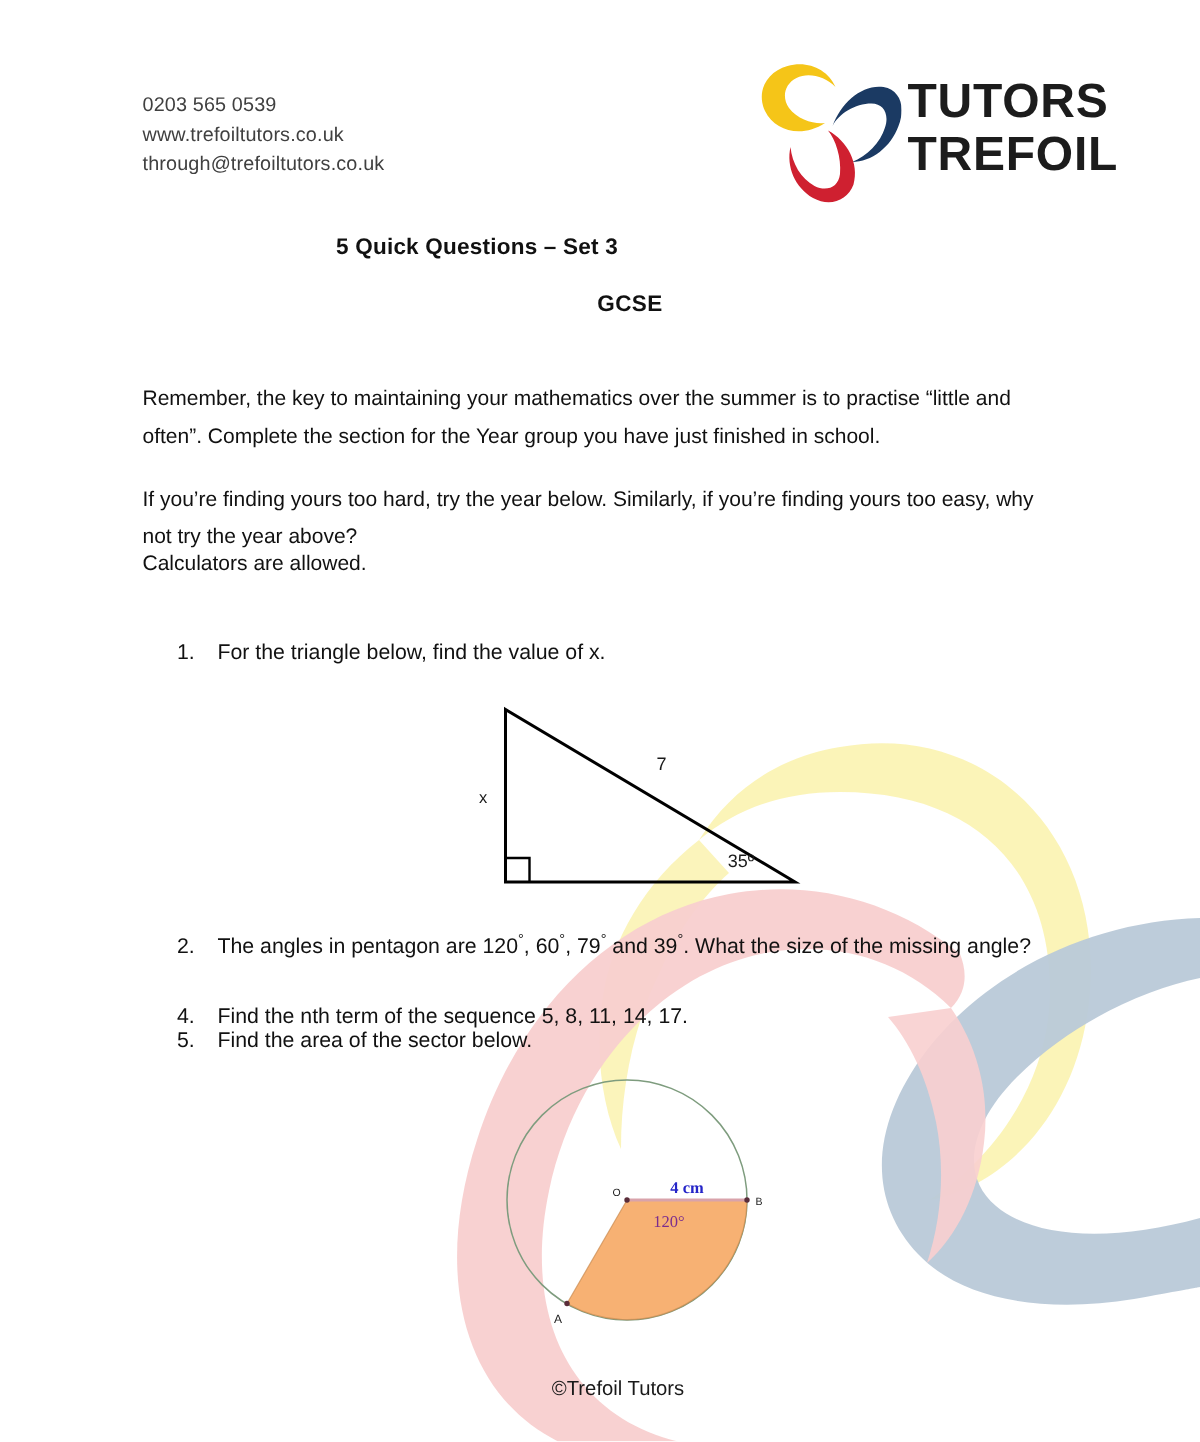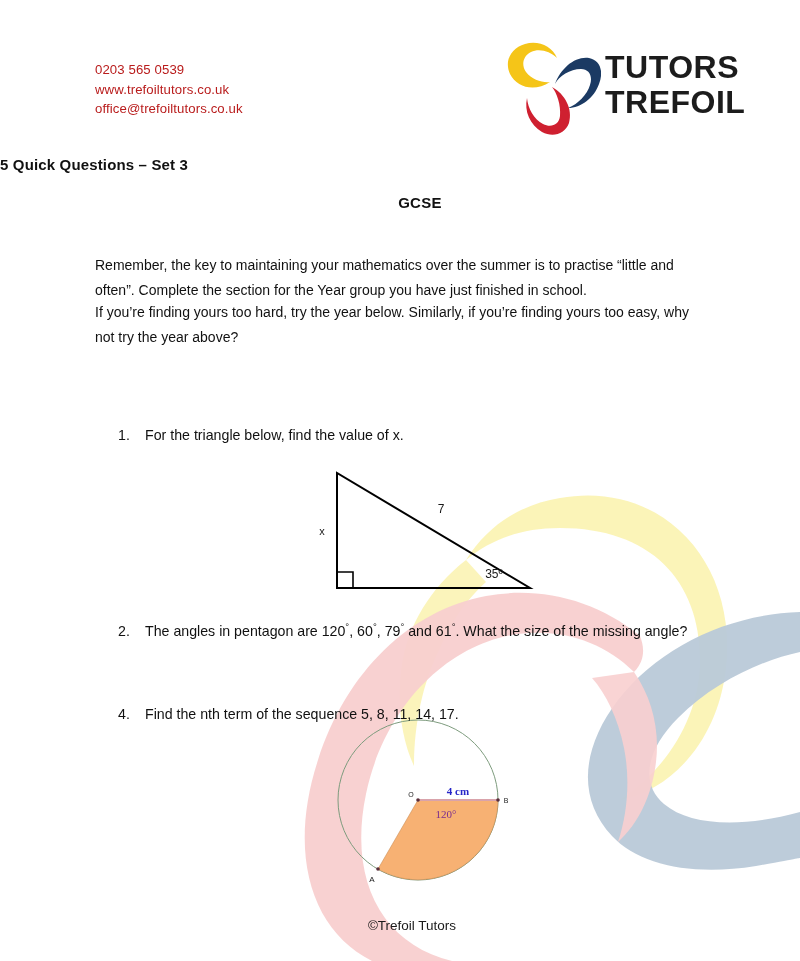"0203 565 0539" .contact-block { color: #b91c1c -> #404040 }
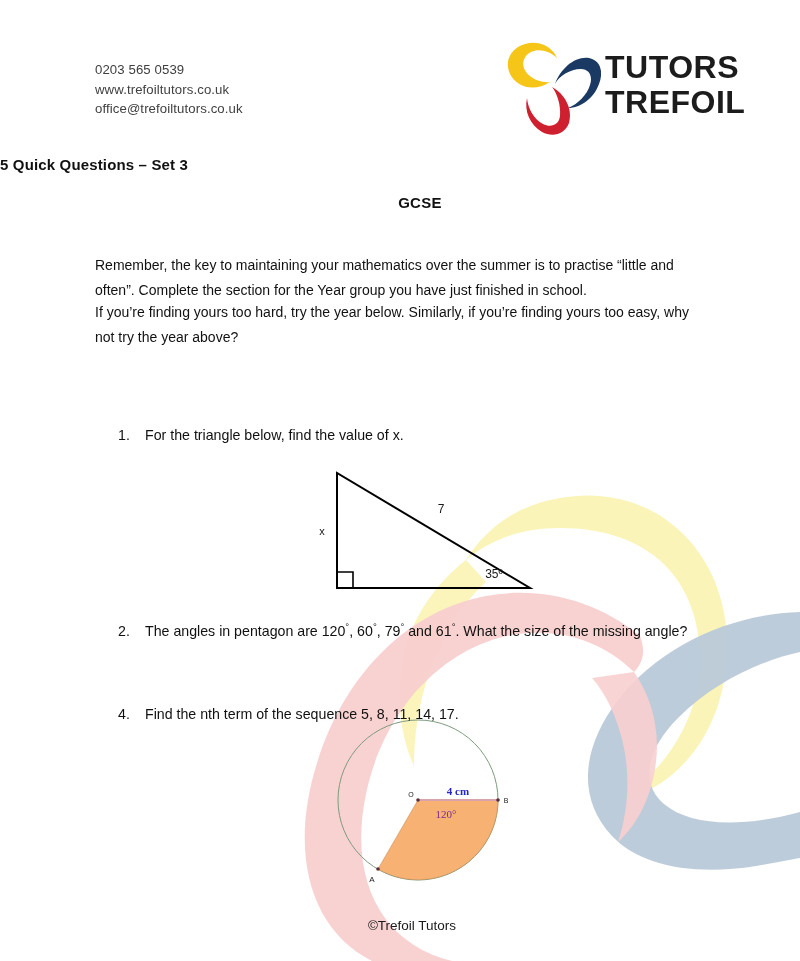"office@trefoiltutors.co.uk" div.contact-line { text: office@trefoiltutors.co.uk -> through@trefoiltutors.co.uk }
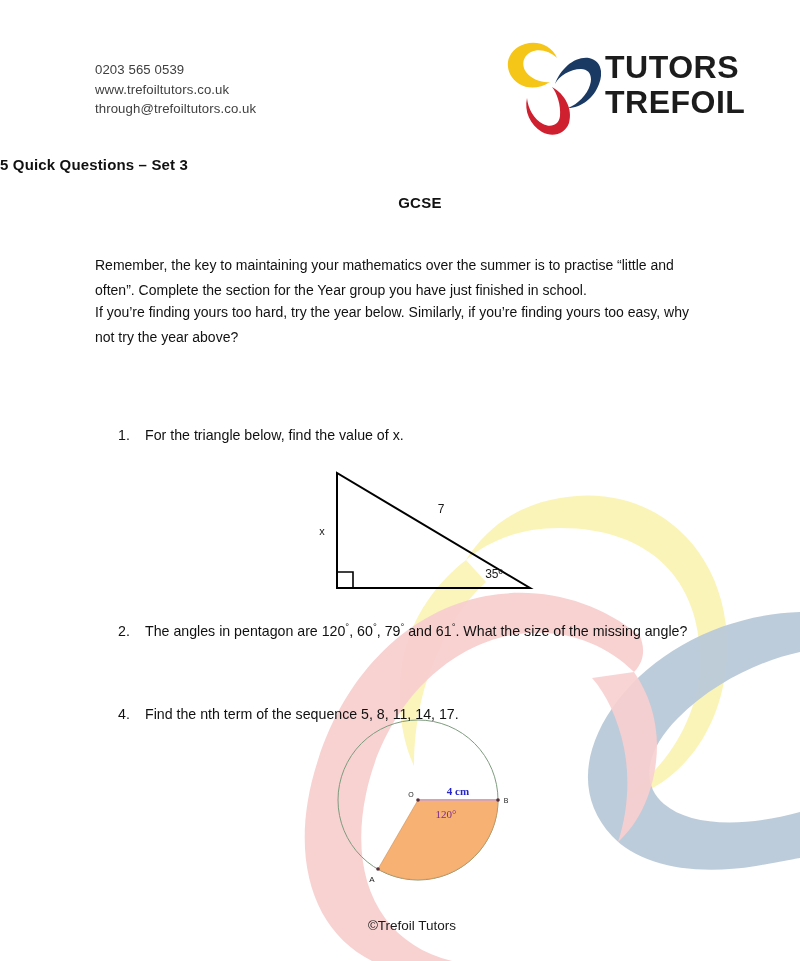"5 Quick Questions – Set" .doc-title { text-align: left -> center }
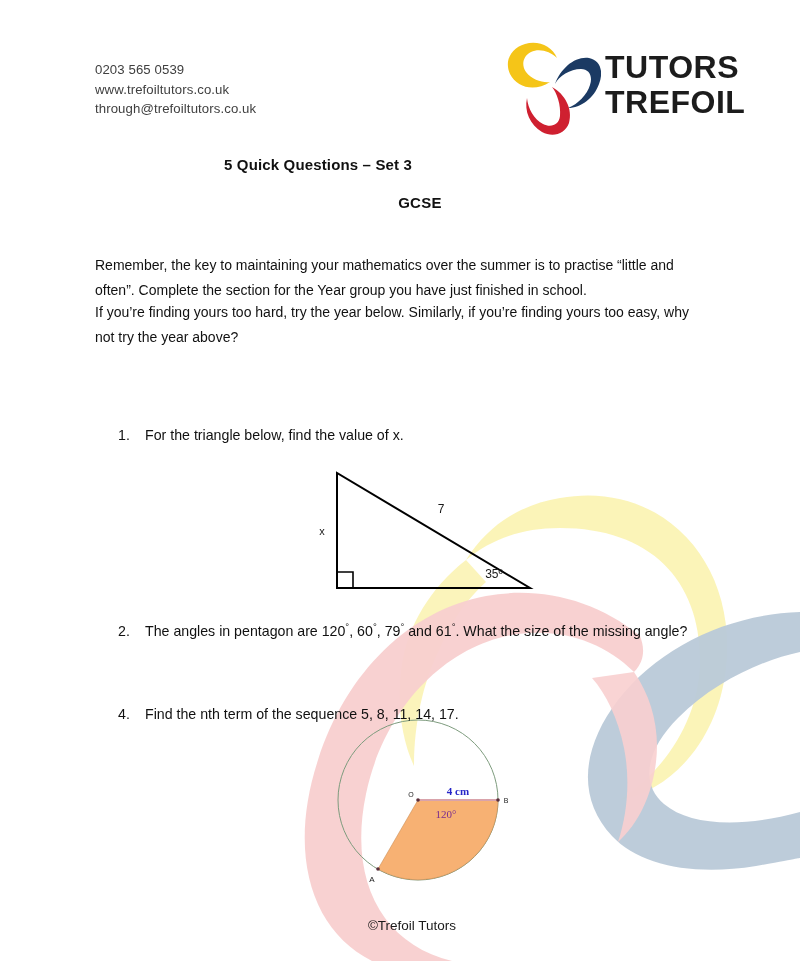"If you’re finding yours too" #intro-2 { top: 300px -> 320px }
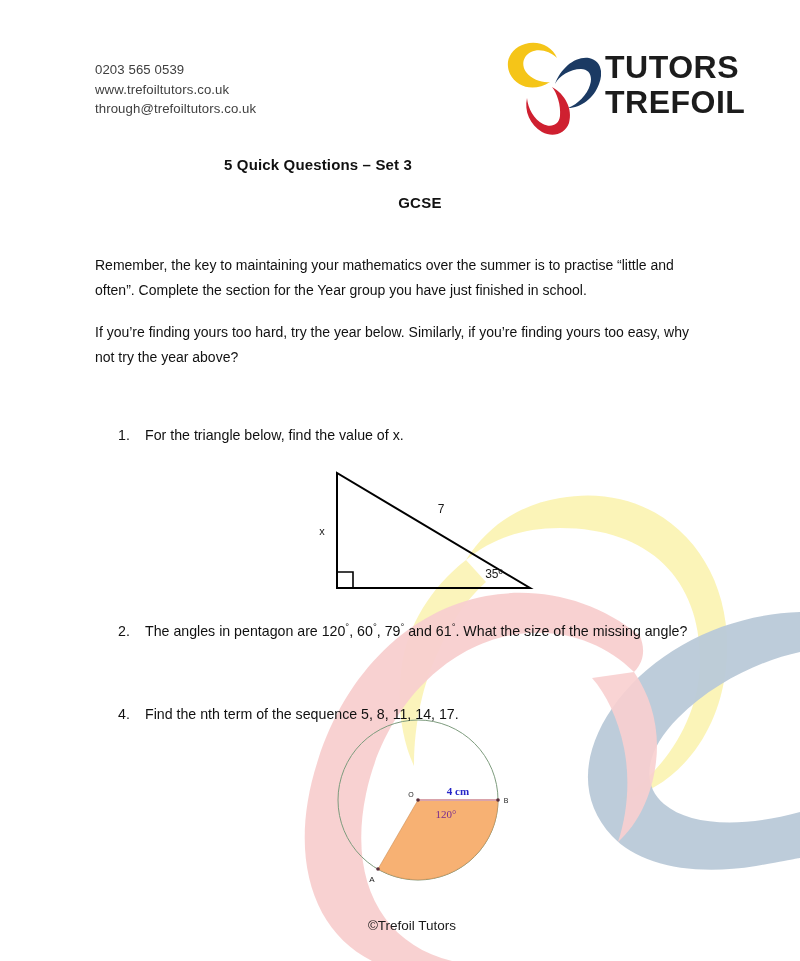"Calculators are allowed." div.intro { html: none -> <div>Calculators are allowed.</div> }
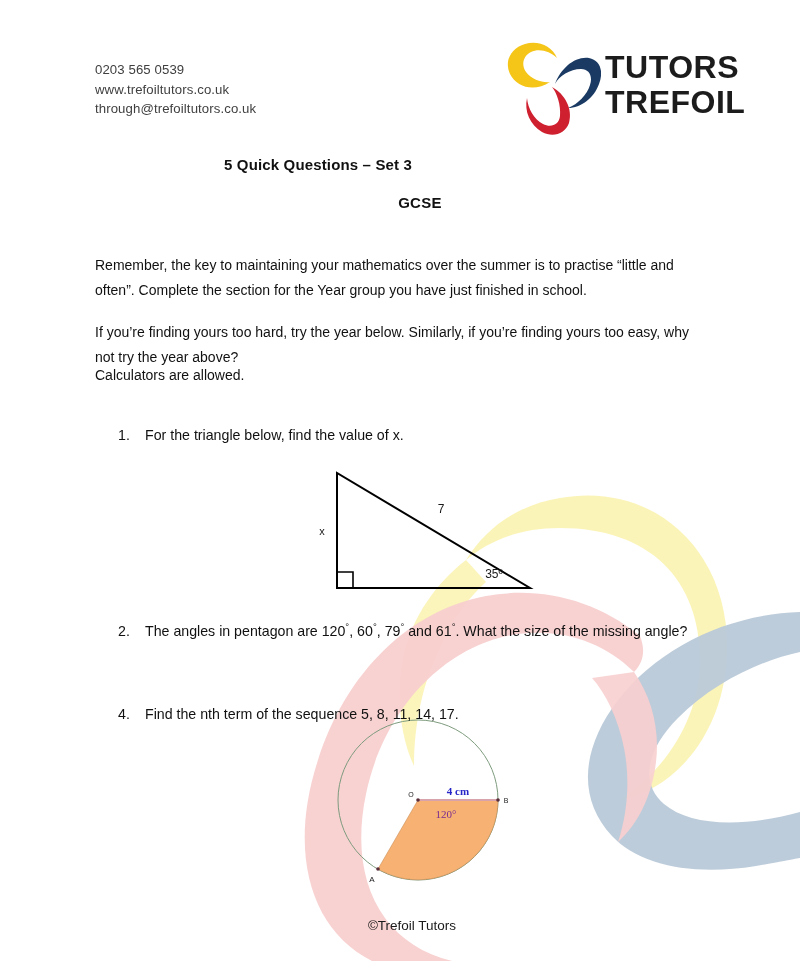"and 61" span { text: 61 -> 39 }
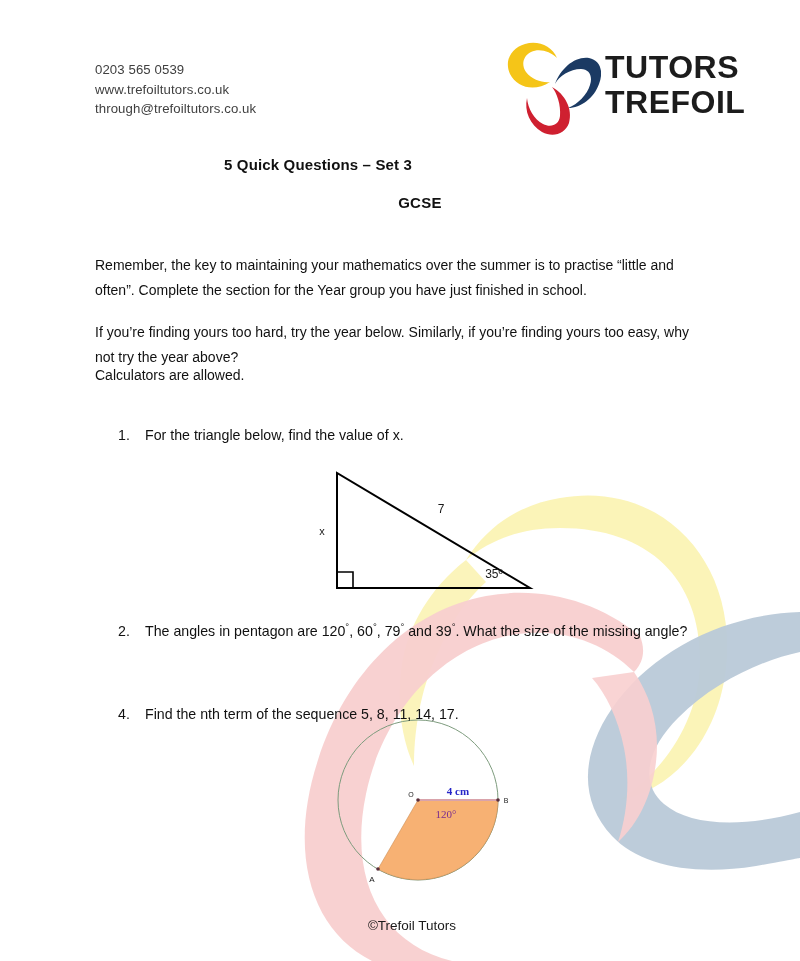"4. Find the nth term" #q4 { top: 704px -> 668px }
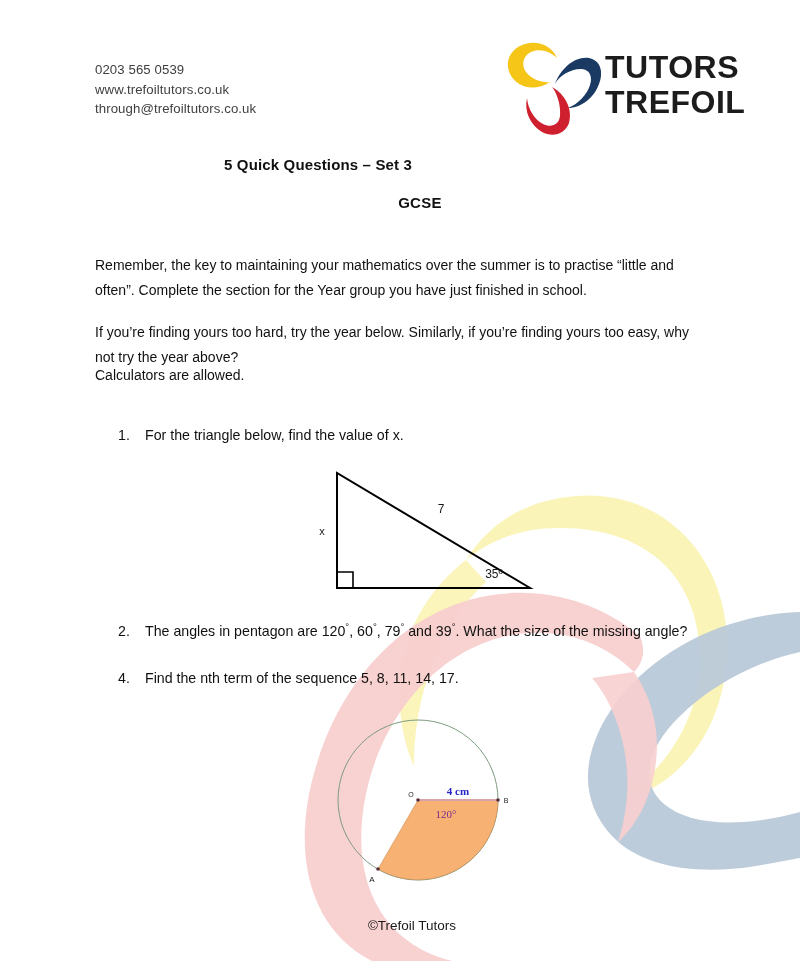"5. Find the area of" div.question { html: none -> <div> <span>5.</span><span>Find the area of the sector below.</span> </div> }
